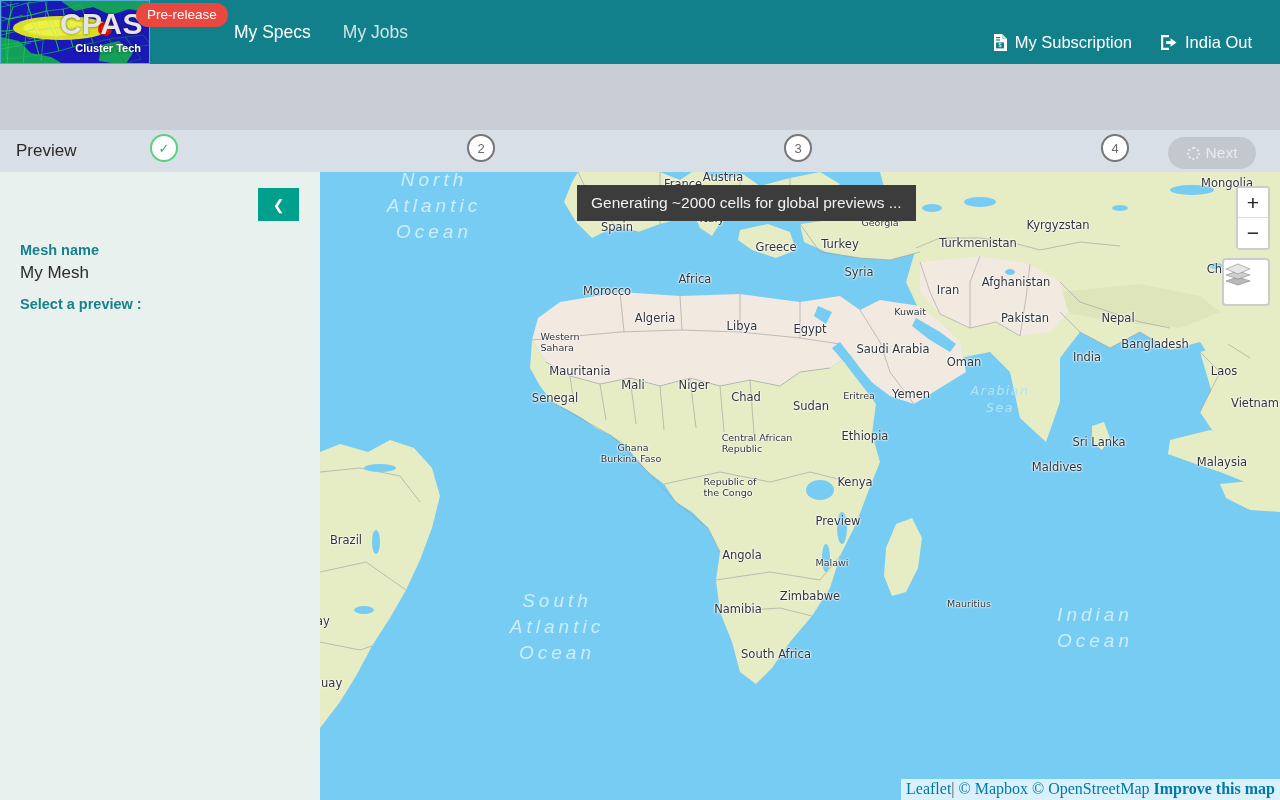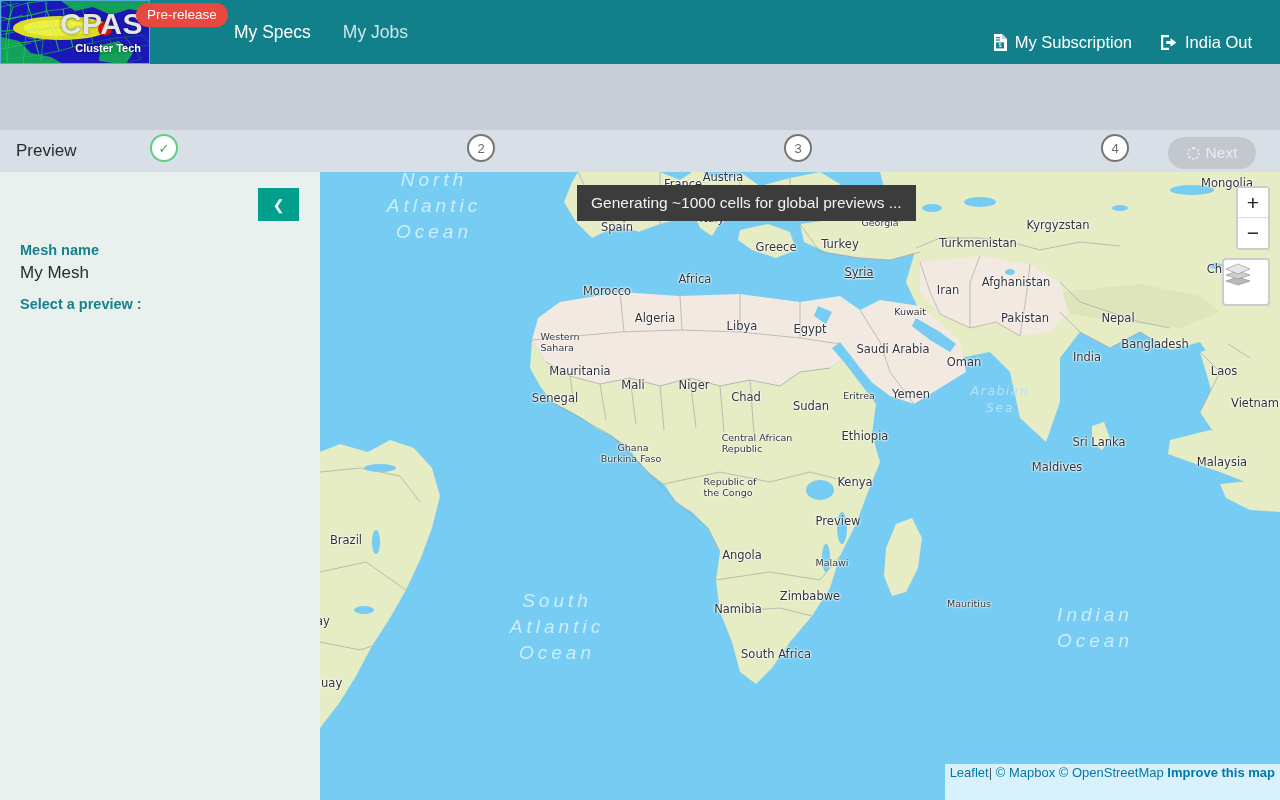"Generating ~1000 cells for global" div { text: 1000 -> 2000 }
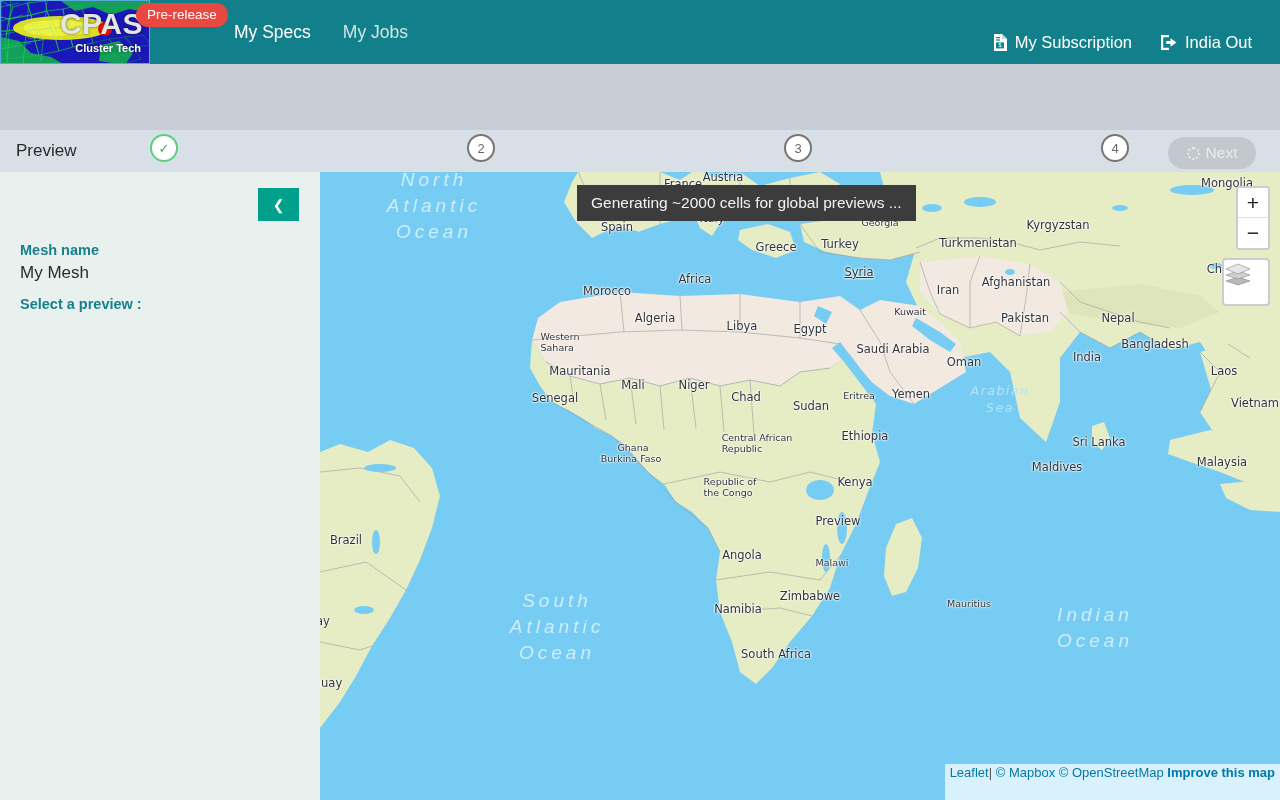"Syria" div.lbl { text-decoration: underline -> none }
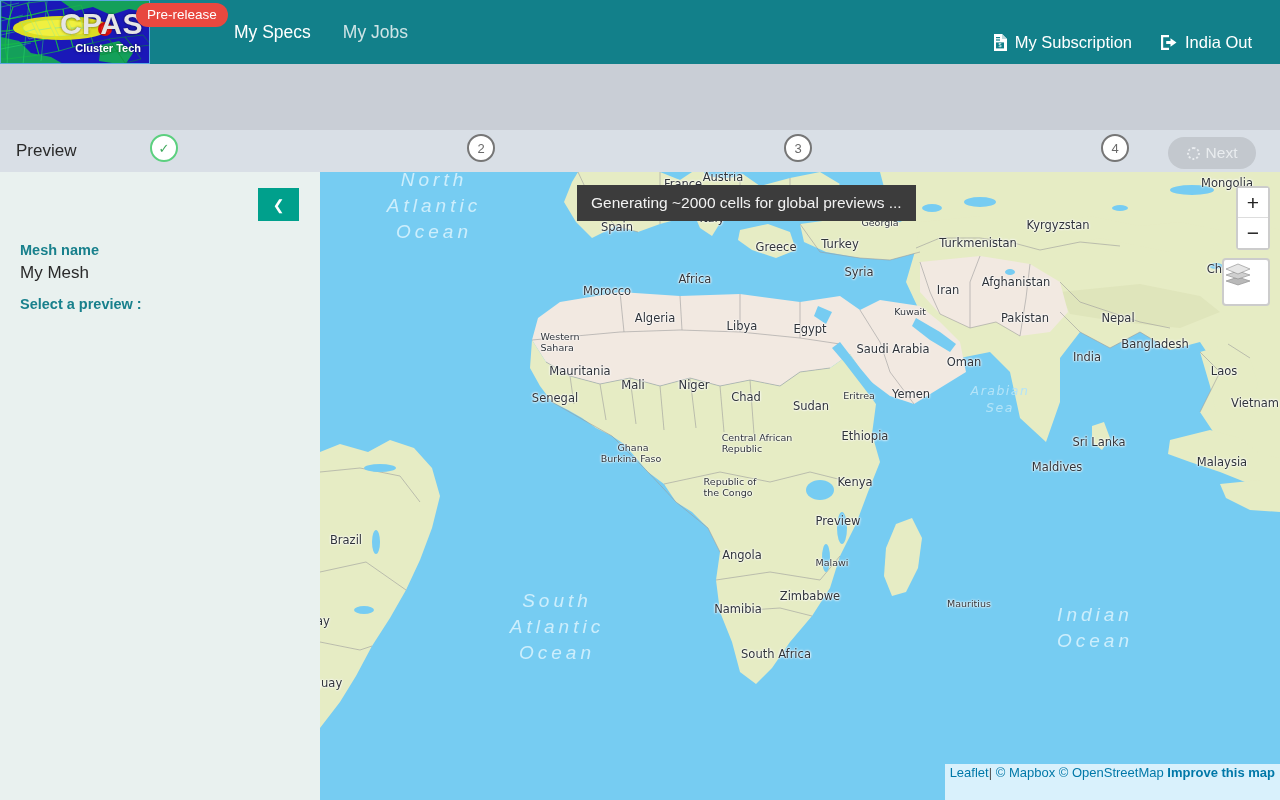"Leaflet| © Mapbox © OpenStreetMap" #attrib { font-family: Liberation Sans, sans-serif -> Liberation Serif, serif; font-size: 13px -> 16px; padding: 1px 5px 20px -> 1px 5px 2px }
